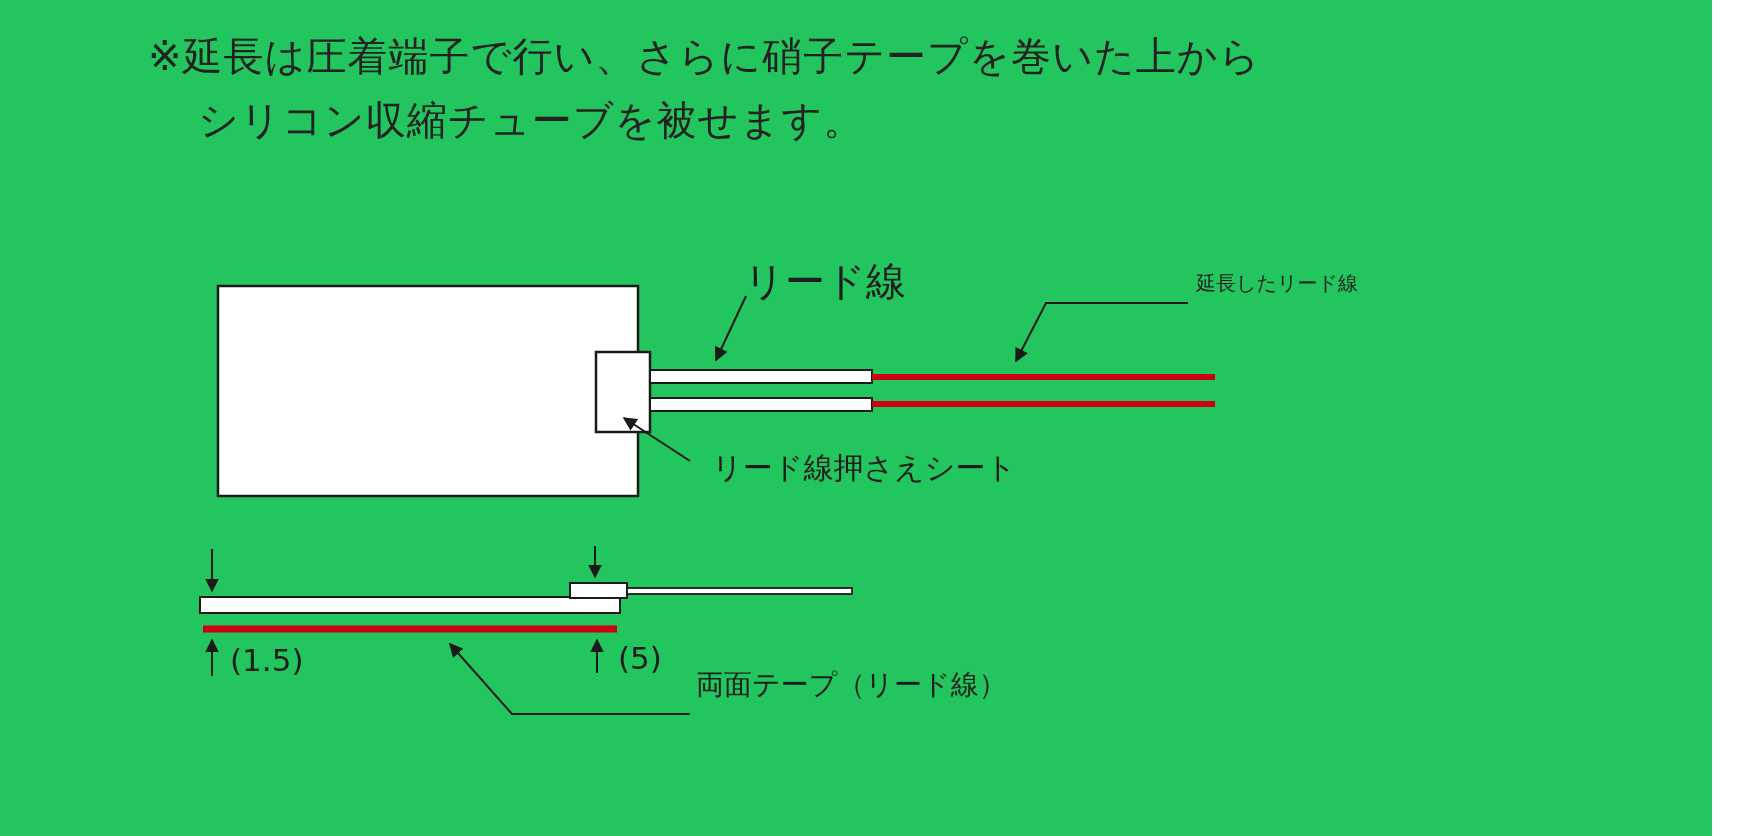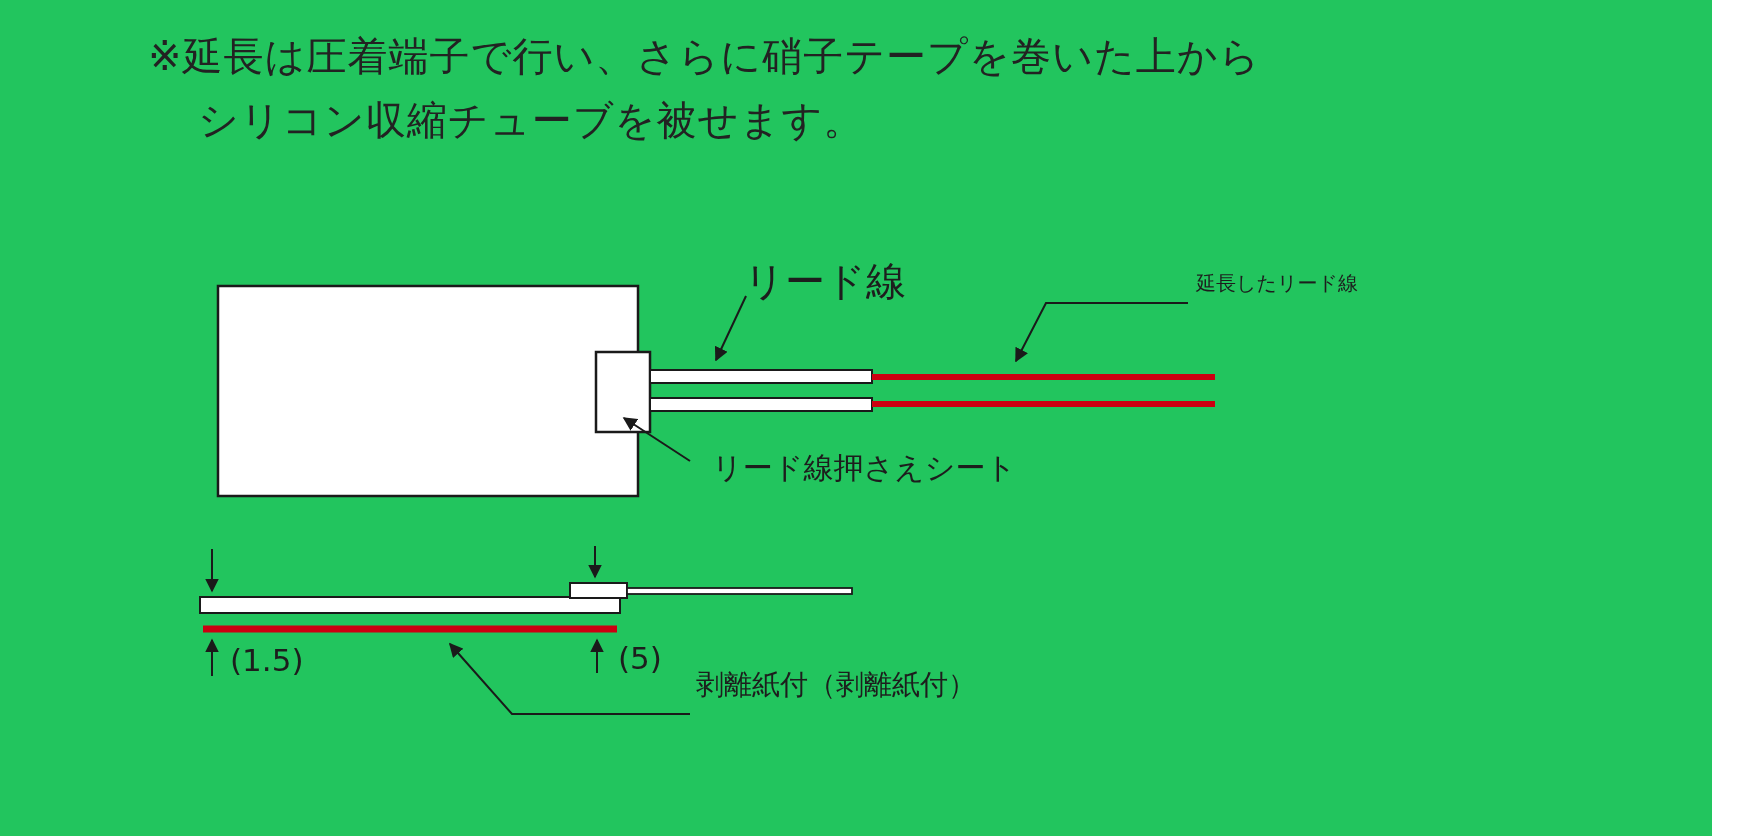"剥離紙付（剥離紙付）" div.lbl { text: 剥離紙付（剥離紙付 -> 両面テープ（リード線 }
